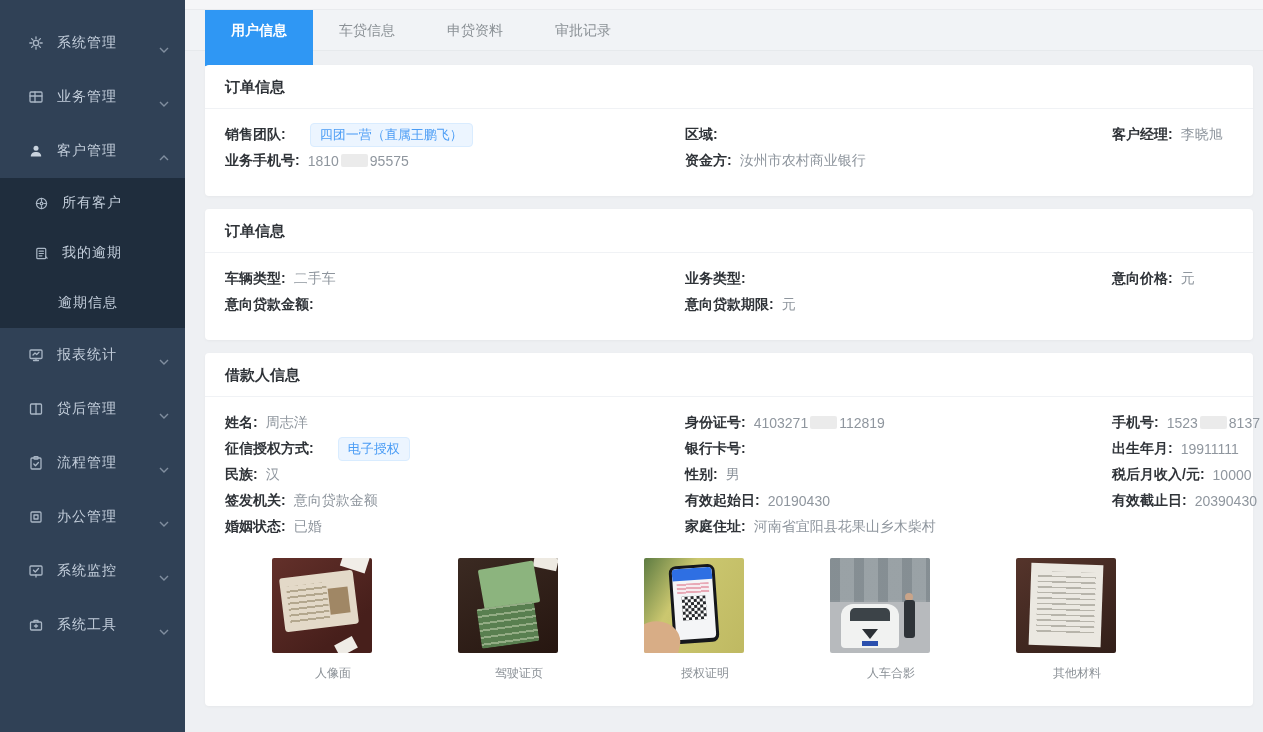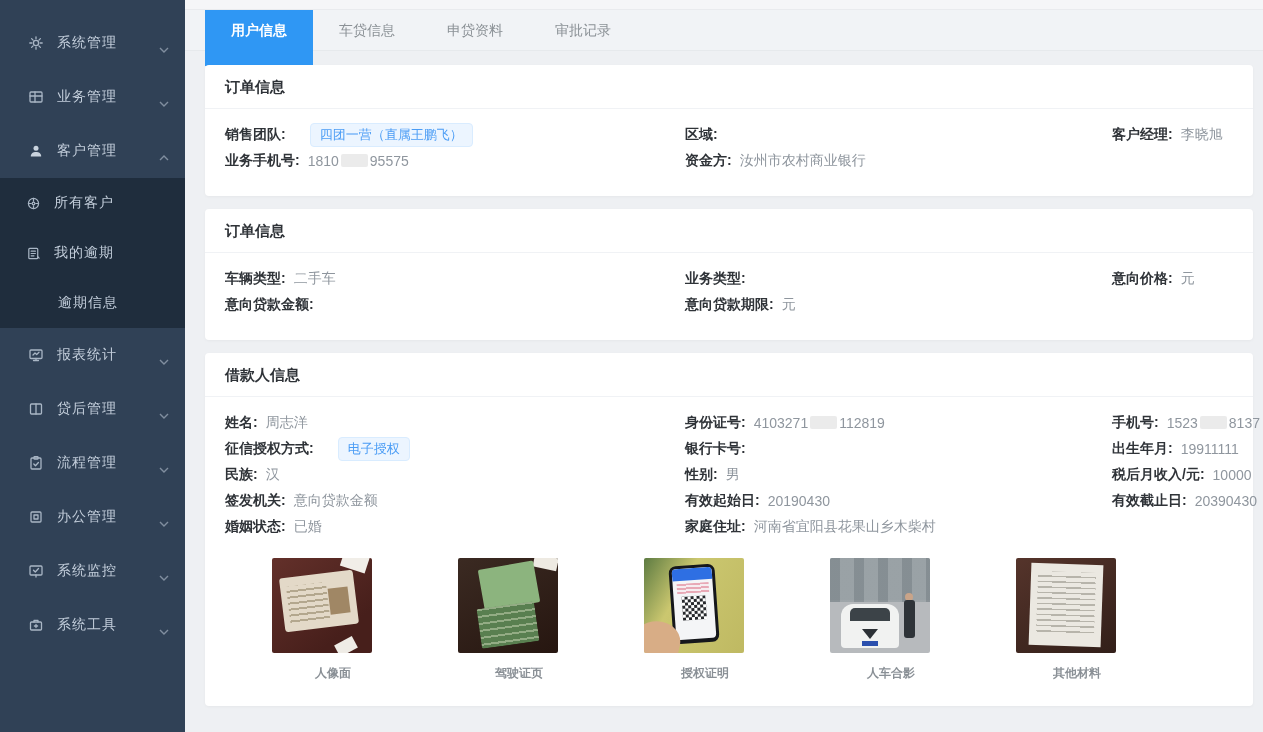"所有客户" .sub-item { padding-left: 26px -> 34px }
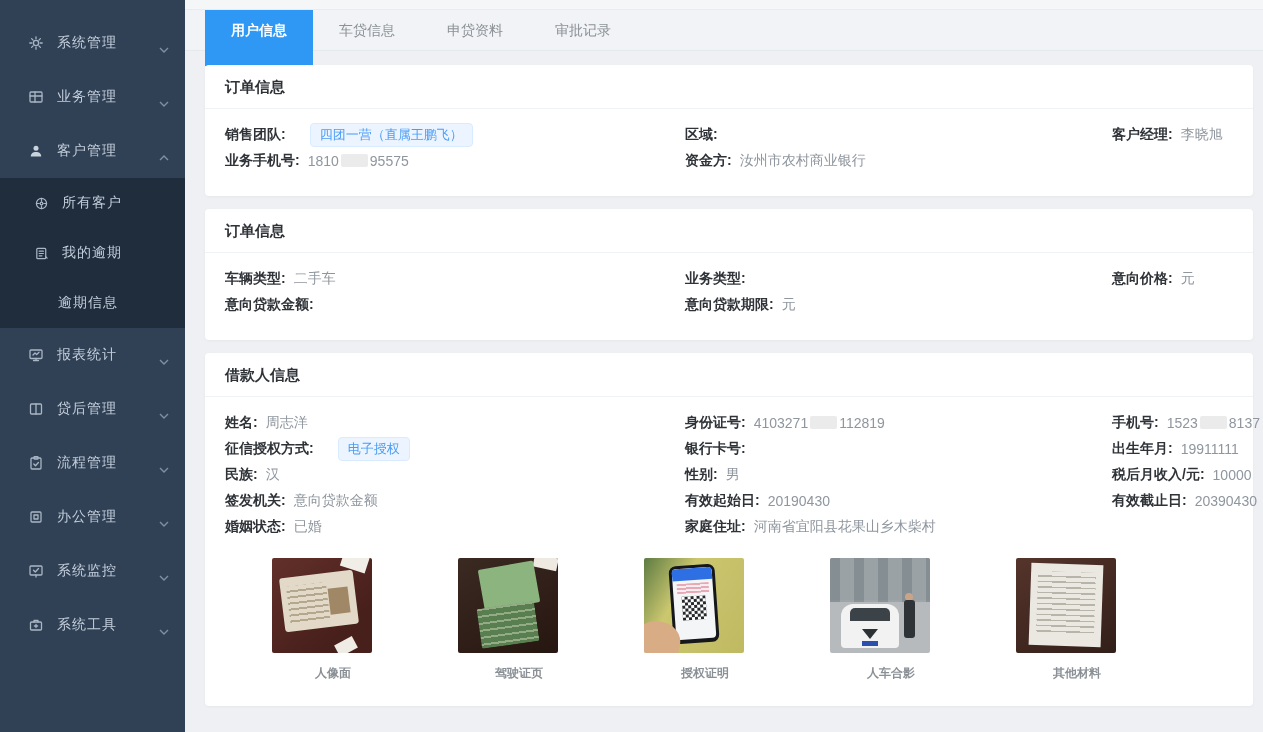"人像面" .photo-cell { font-weight: bold -> none }
